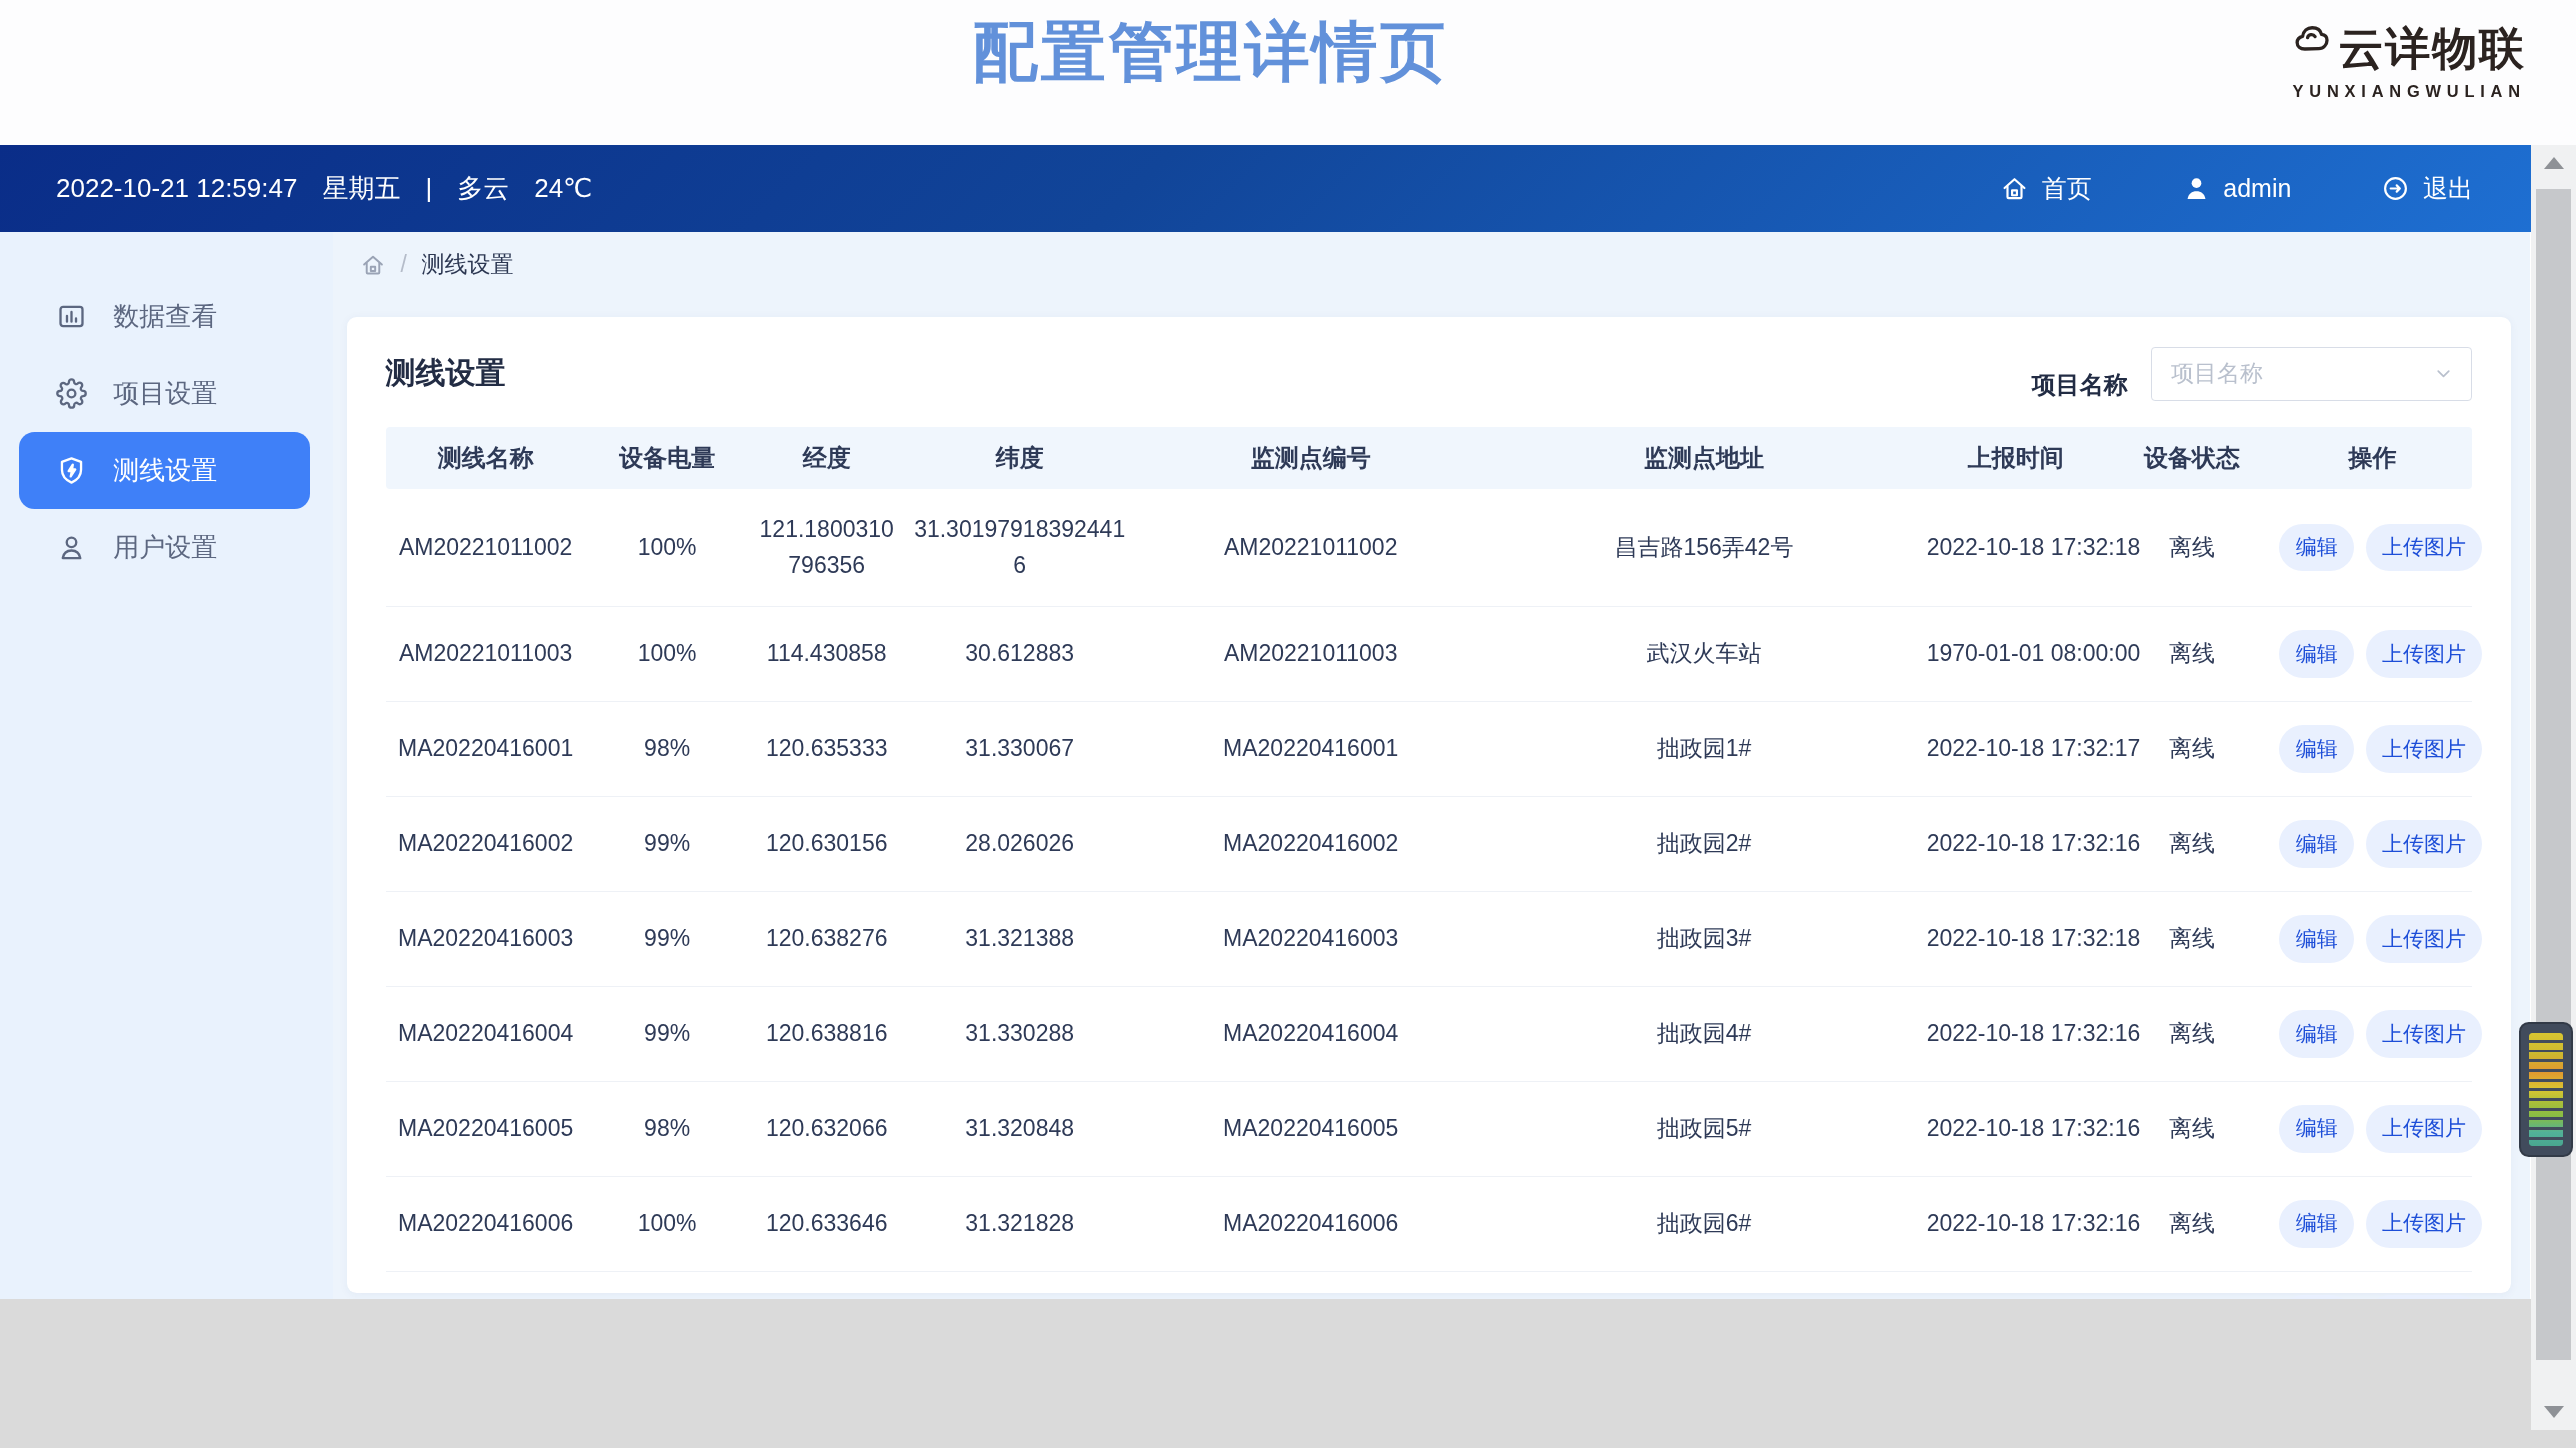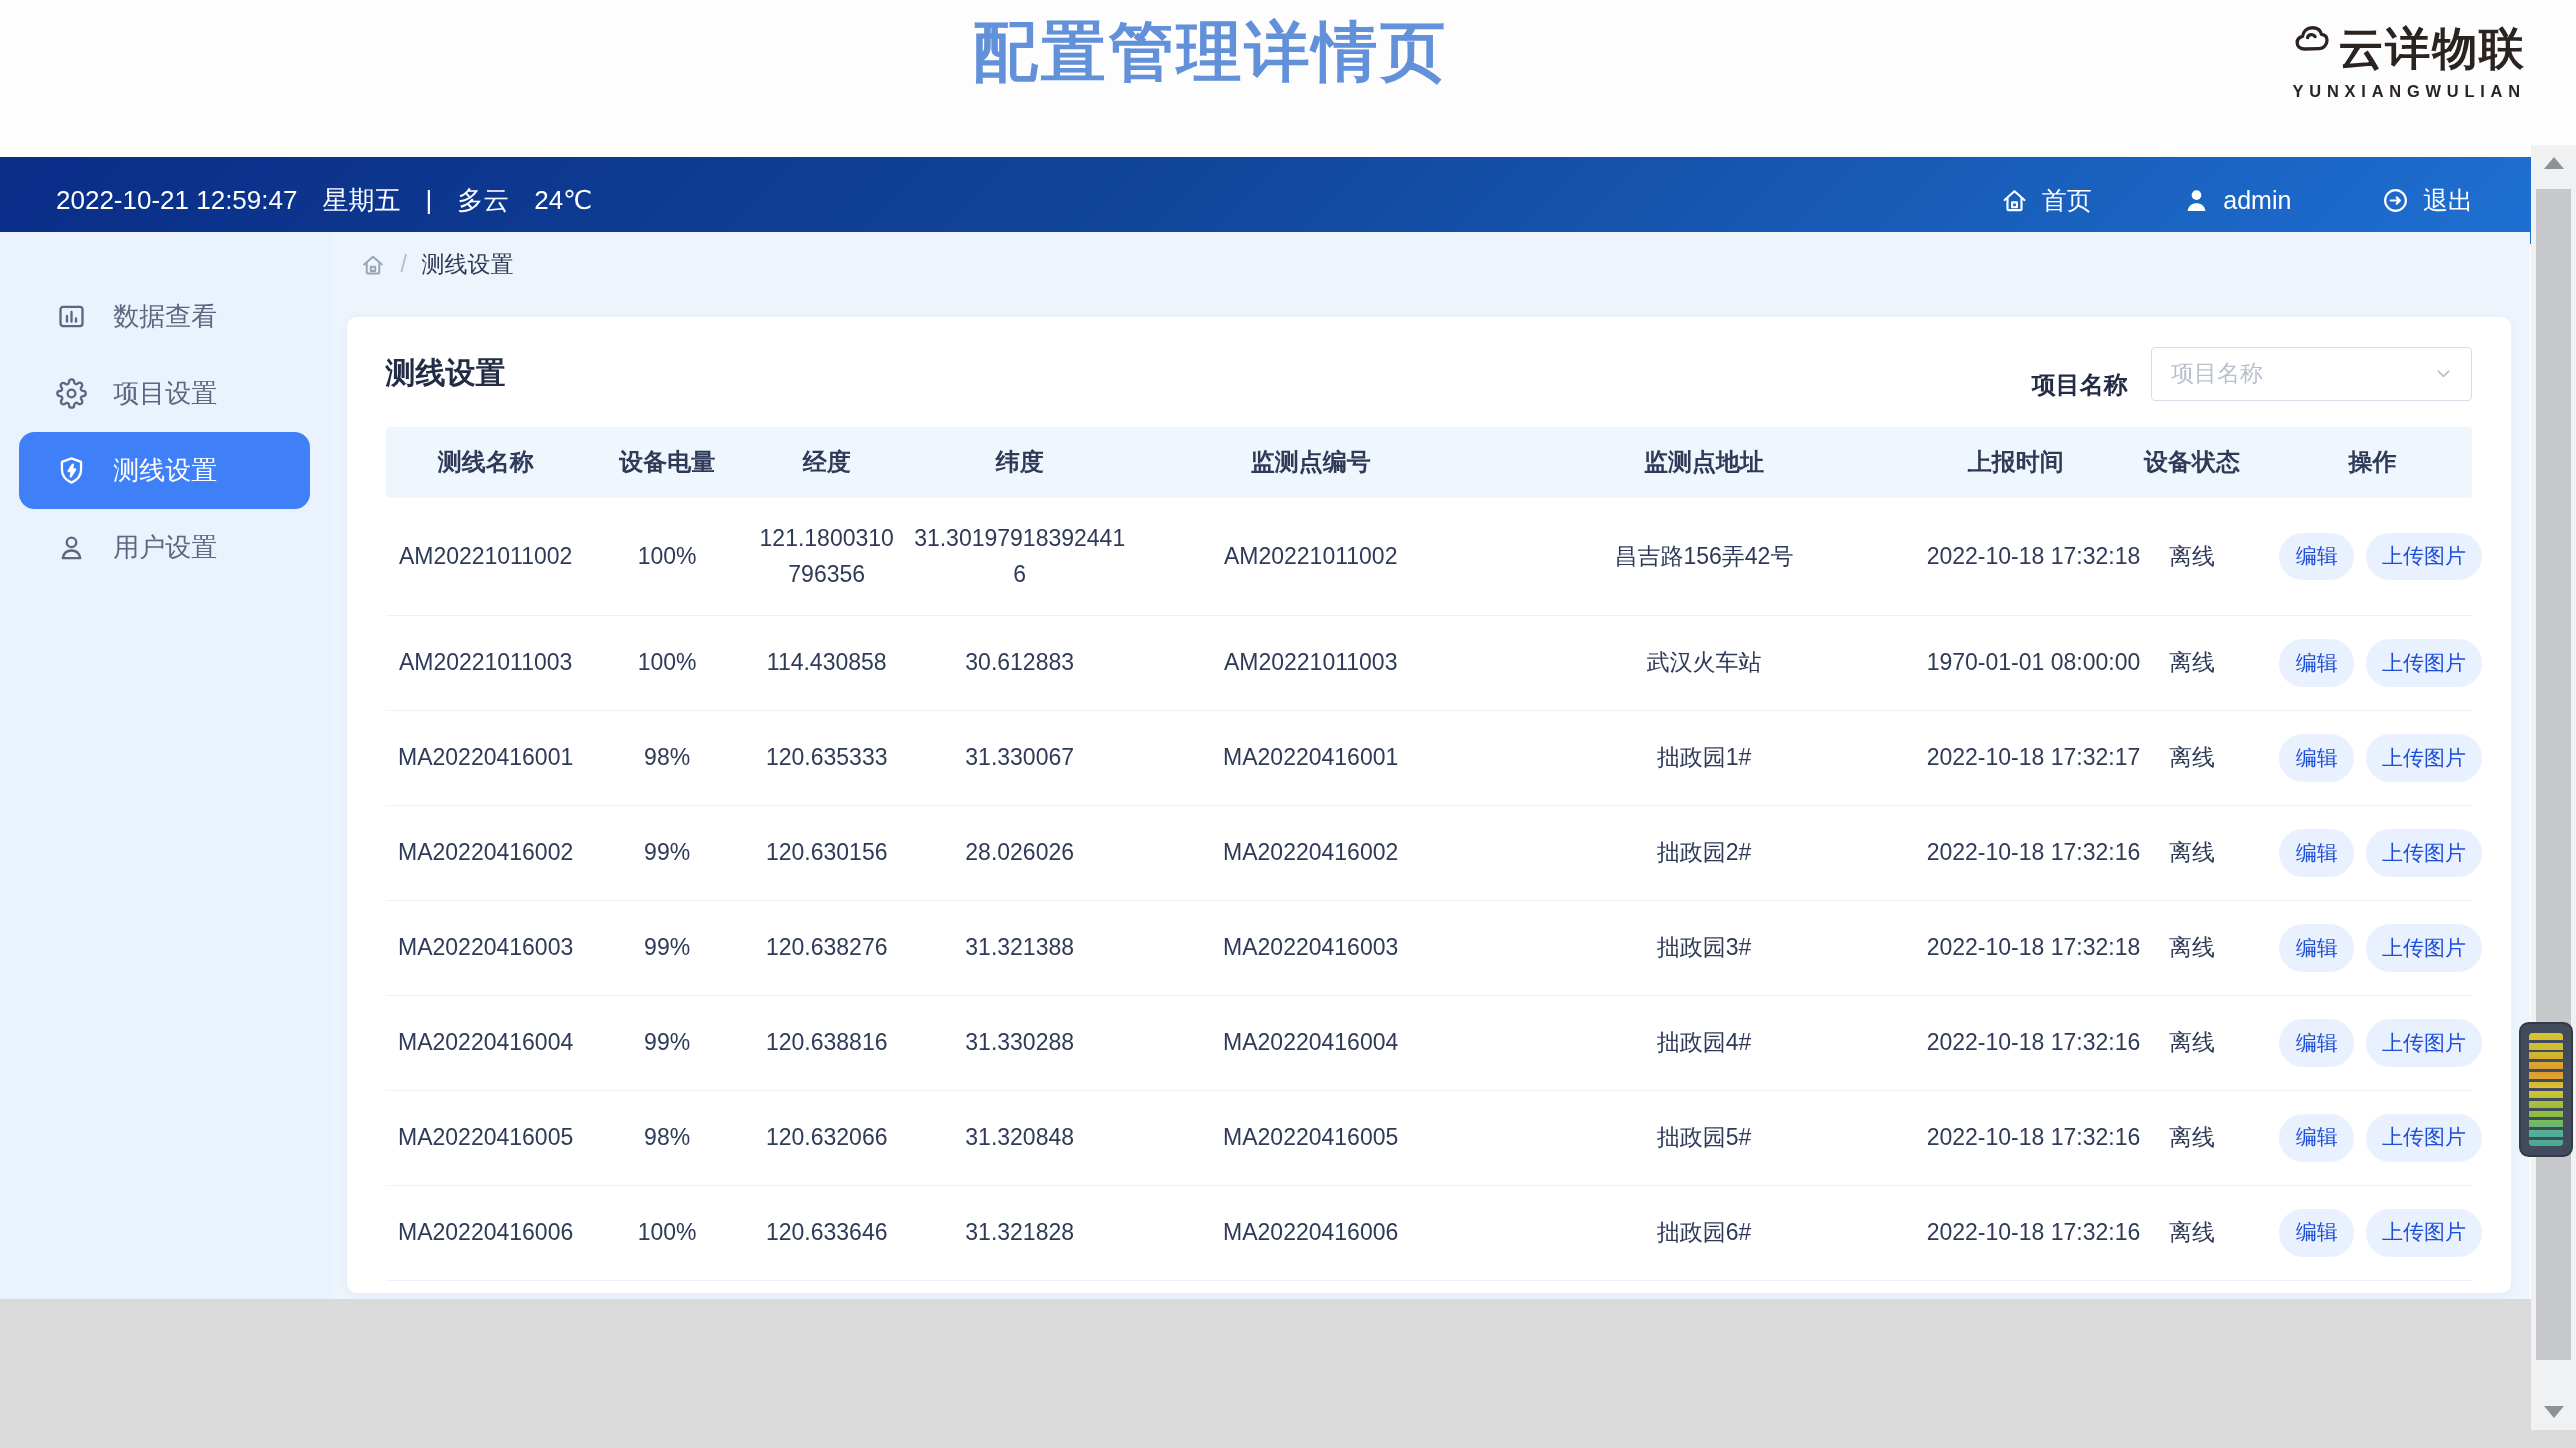"2022-10-21 12:59:47" .top-bar { top: 157px -> 145px }
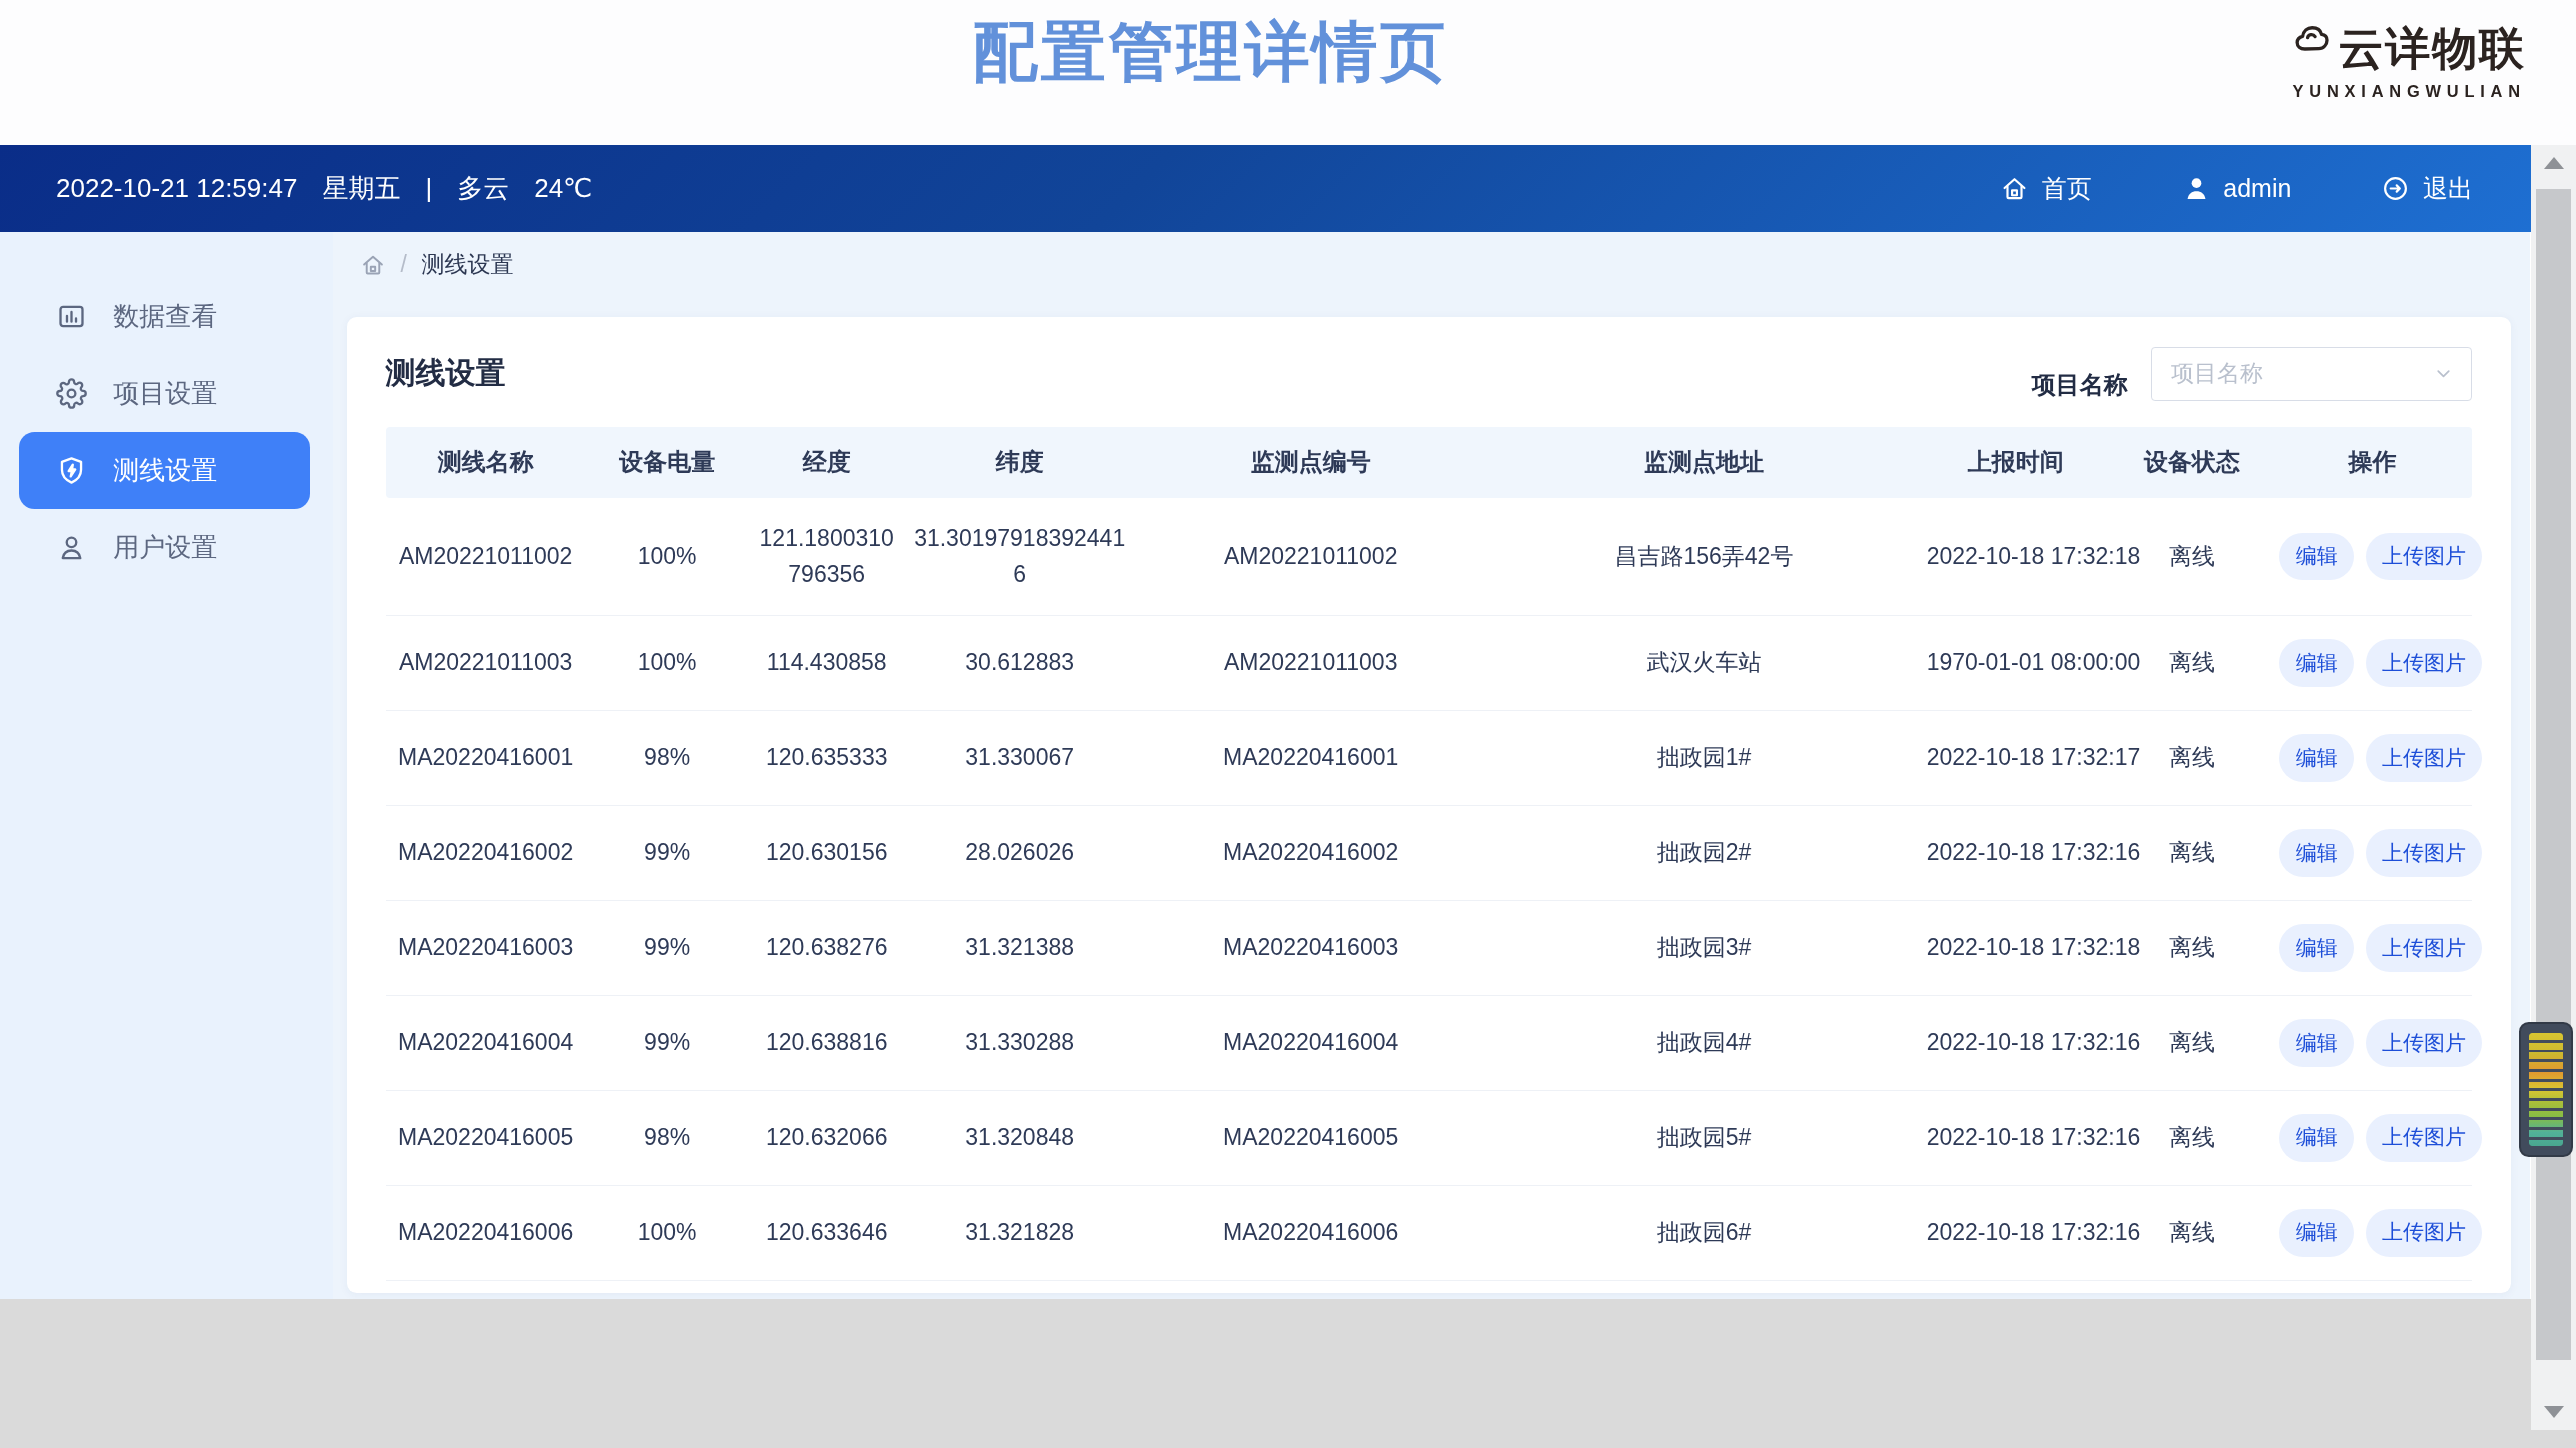"测线名称" thead th { height: 71px -> 62px }
